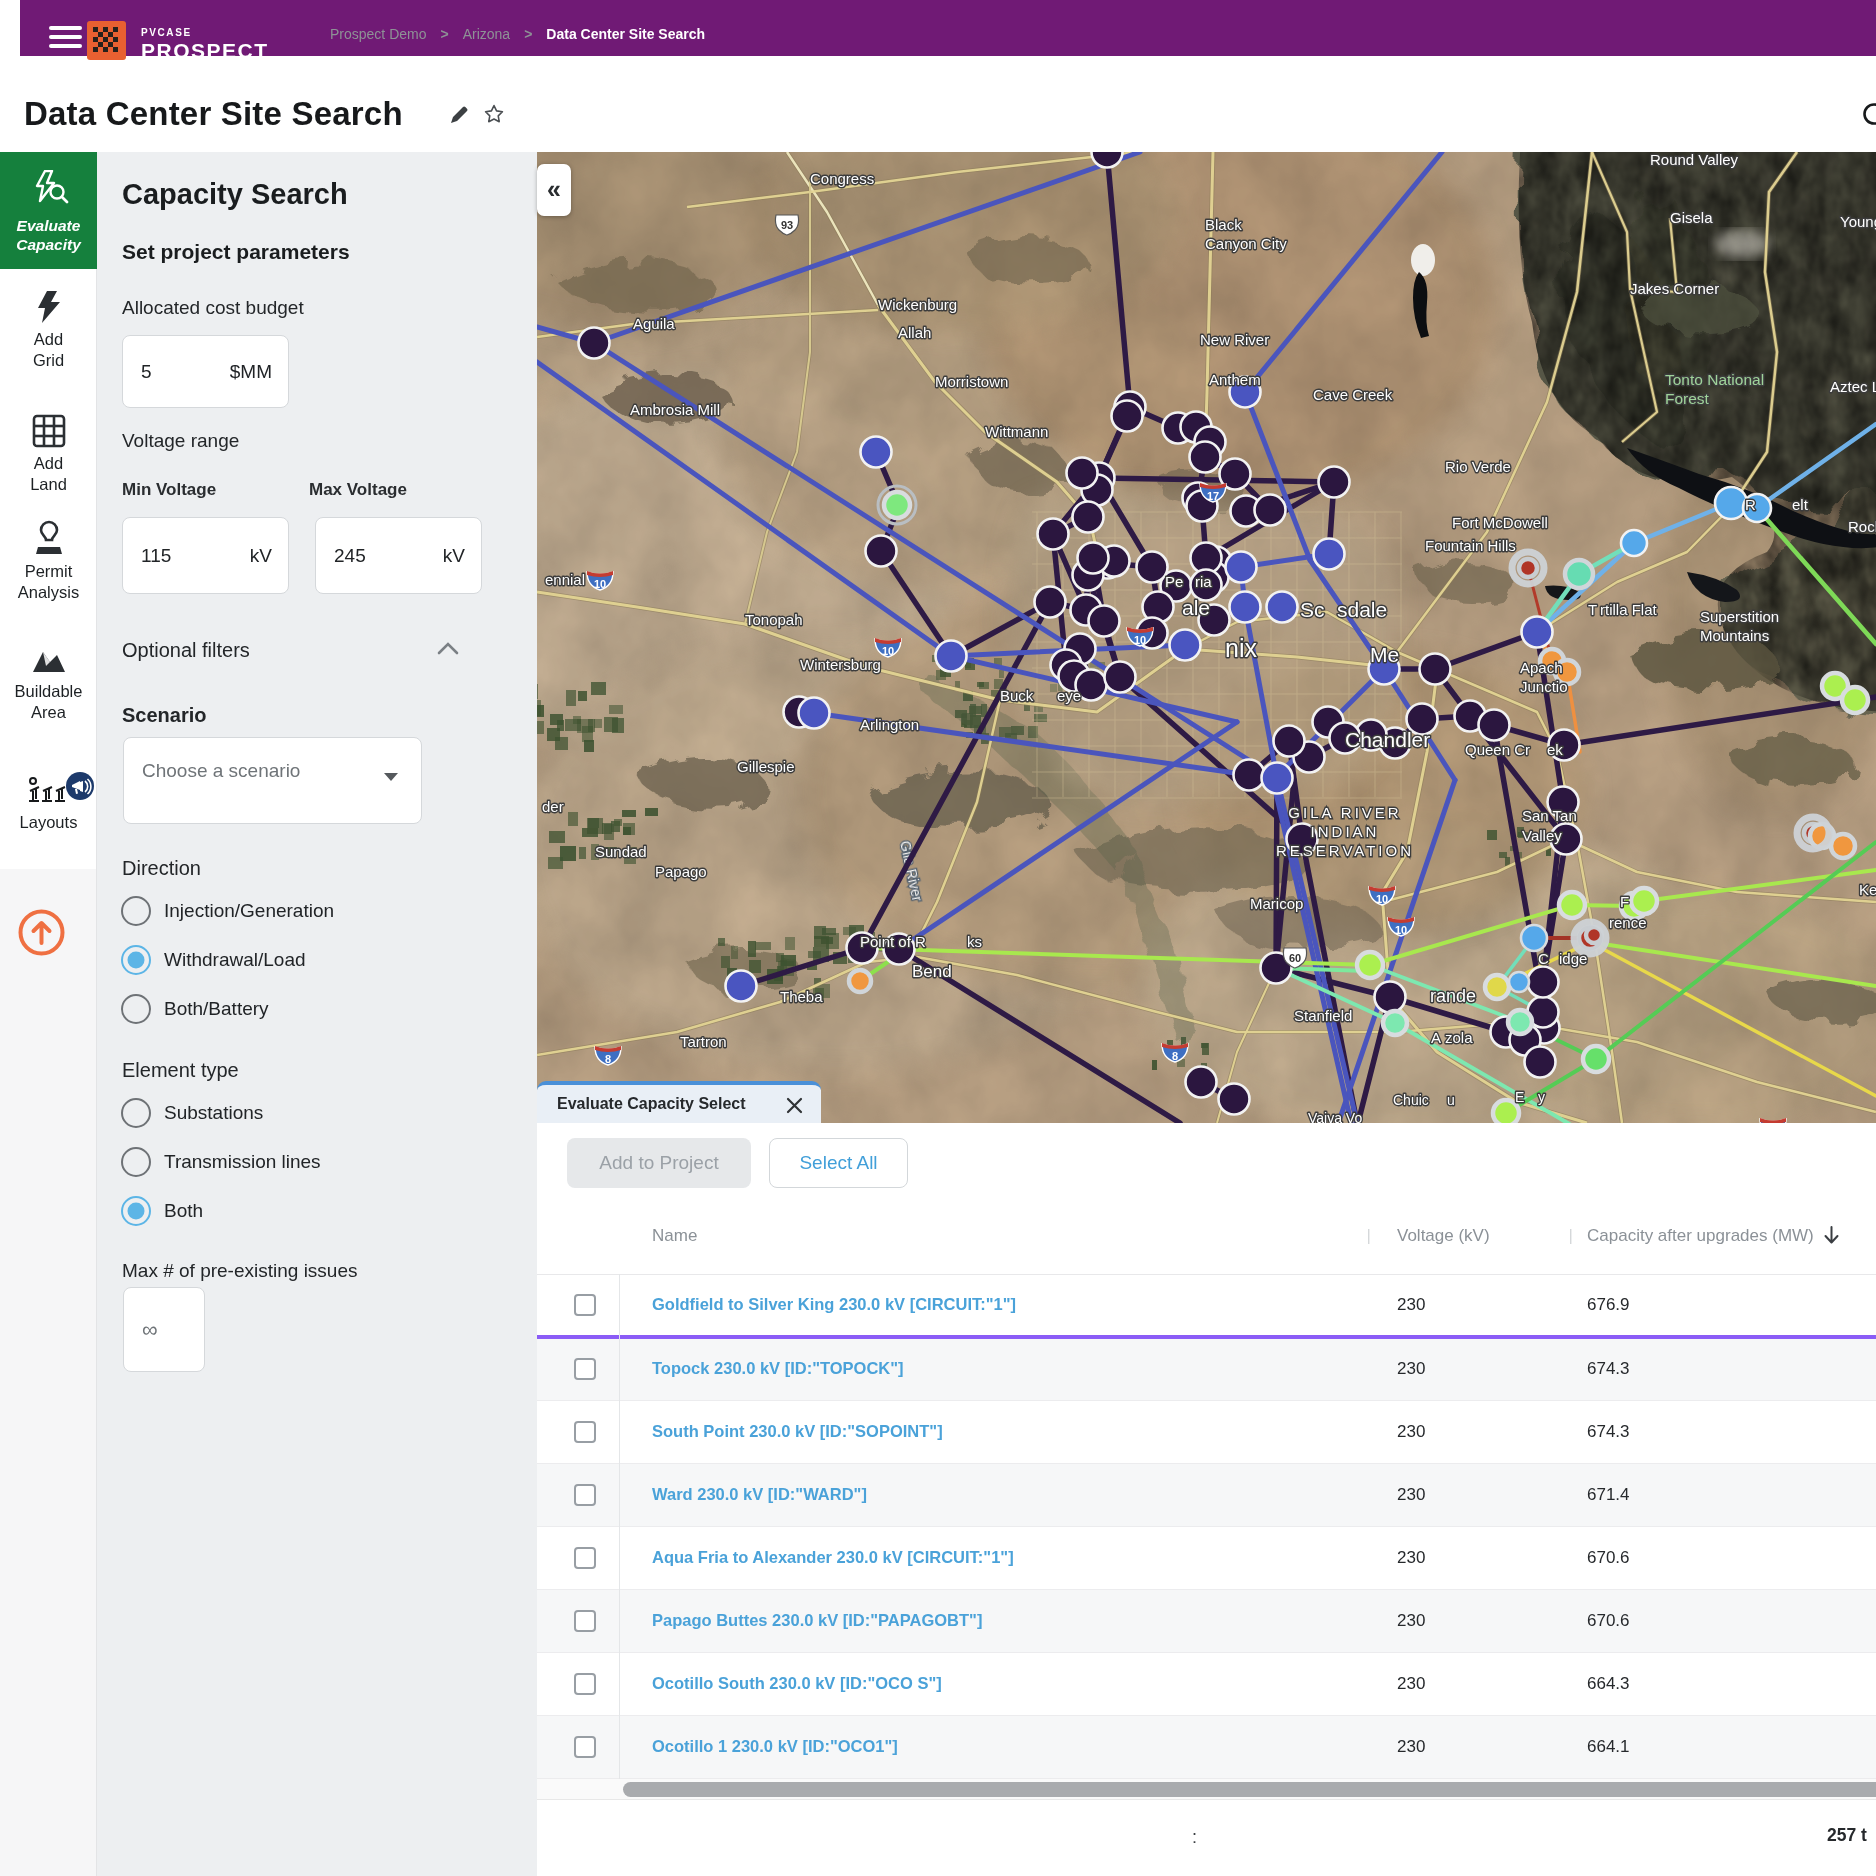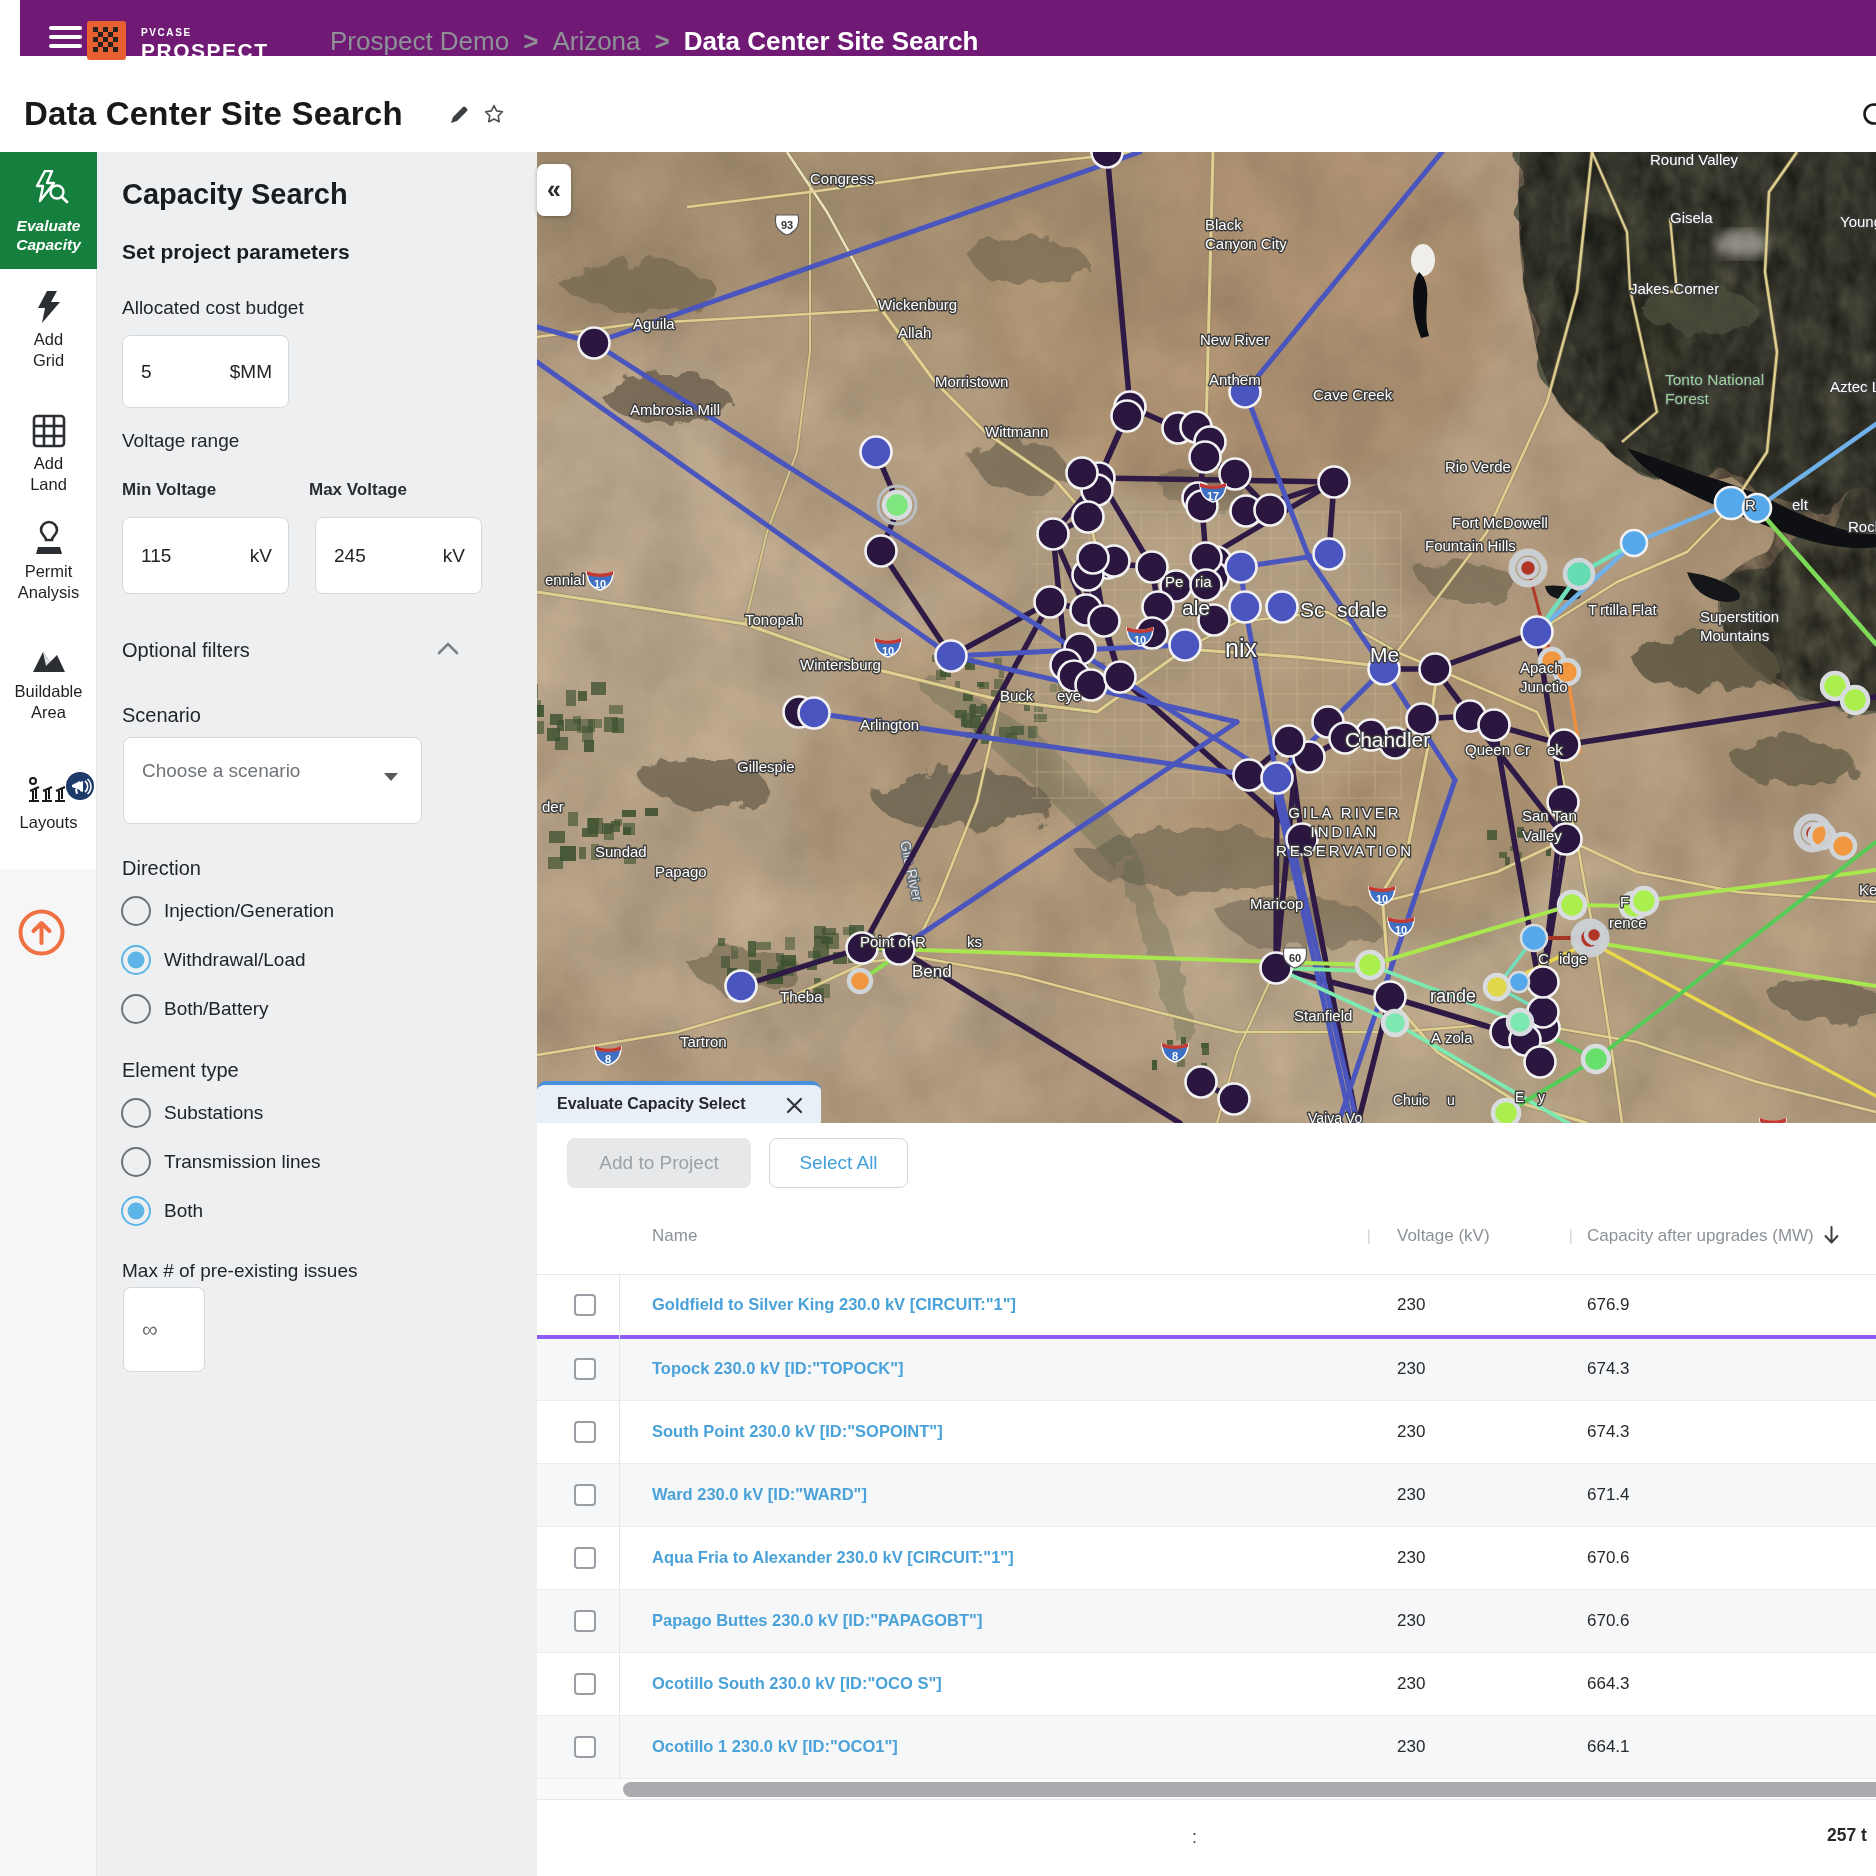"Prospect Demo > Arizona >" .crumbs { font-size: 26px -> 14px }
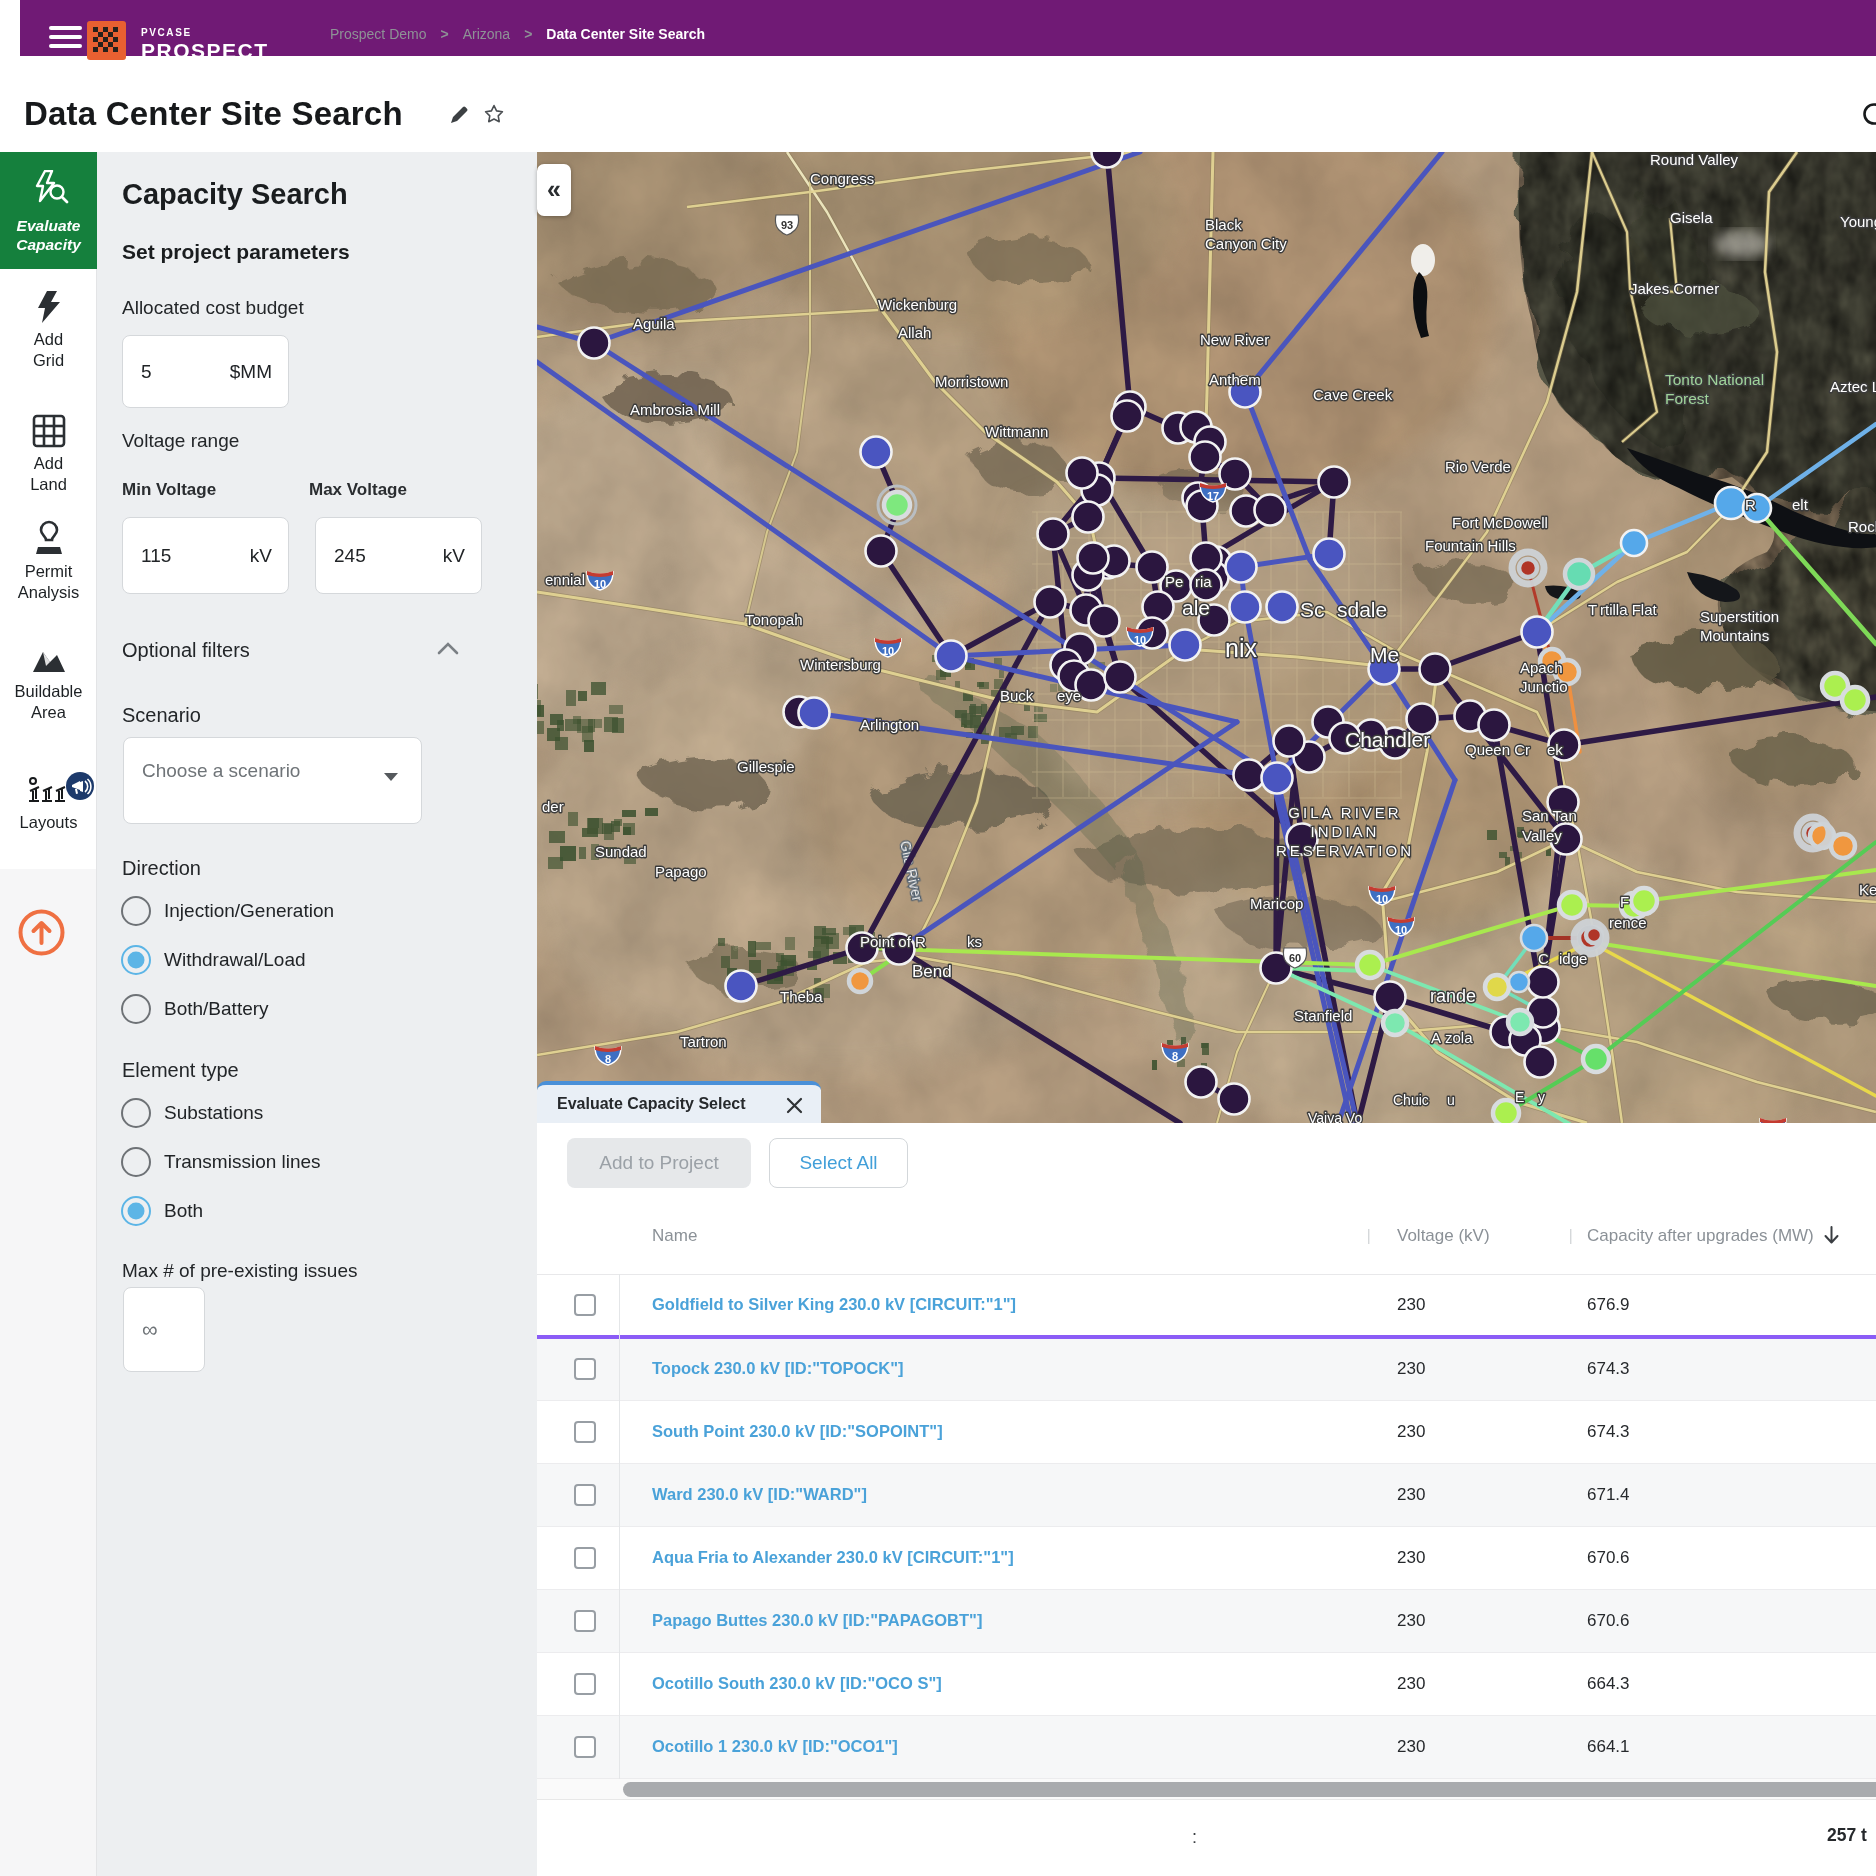"Scenario" div.plabel { font-weight: 400 -> 700 }
